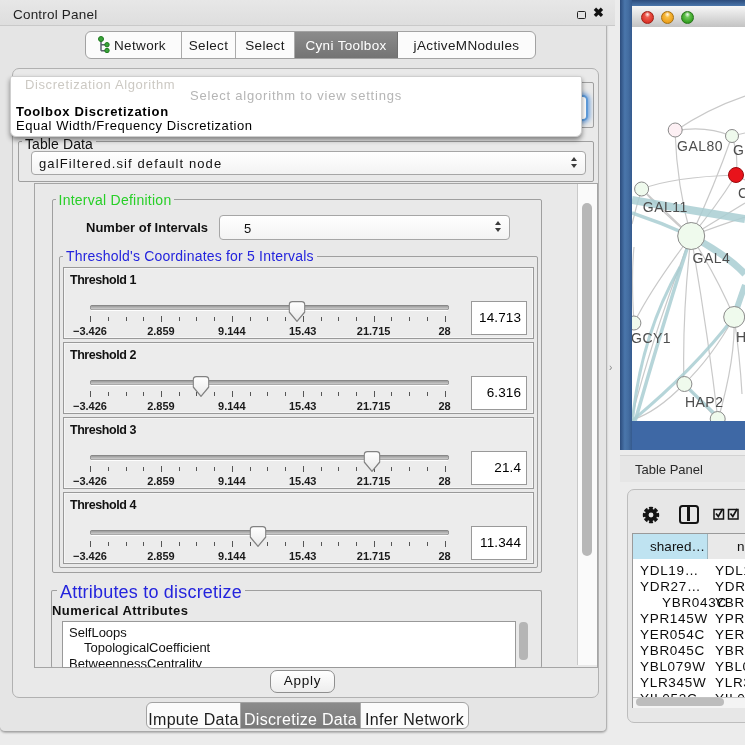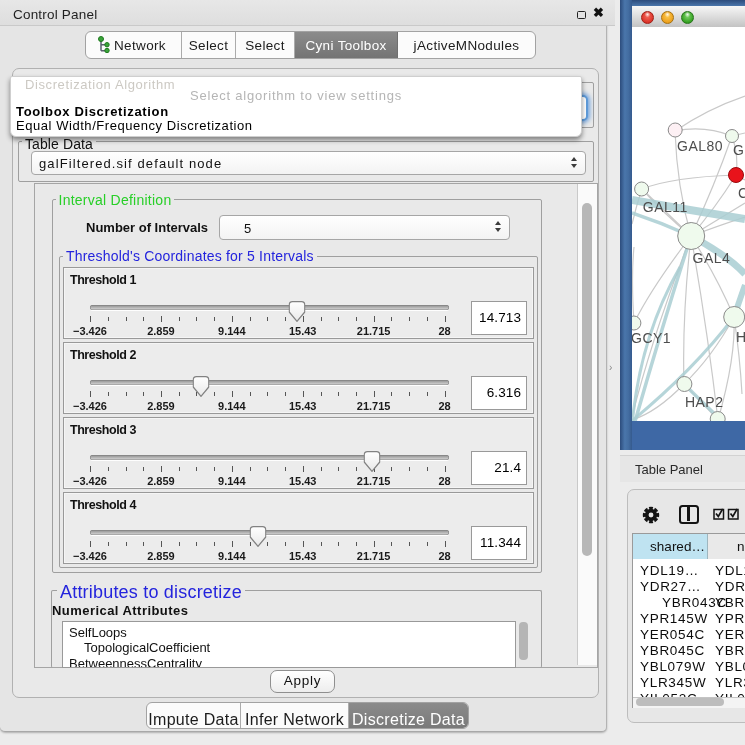"Infer Network" div.btab { order: before "Discretize Data" -> after "Discretize Data" }
